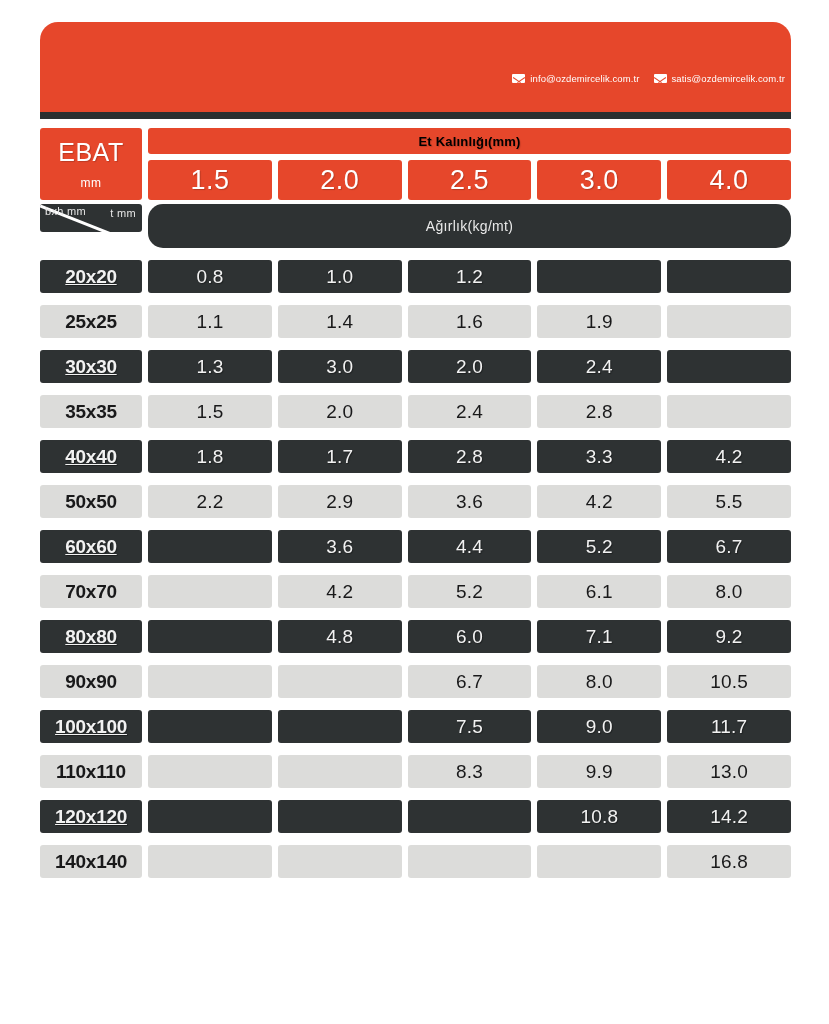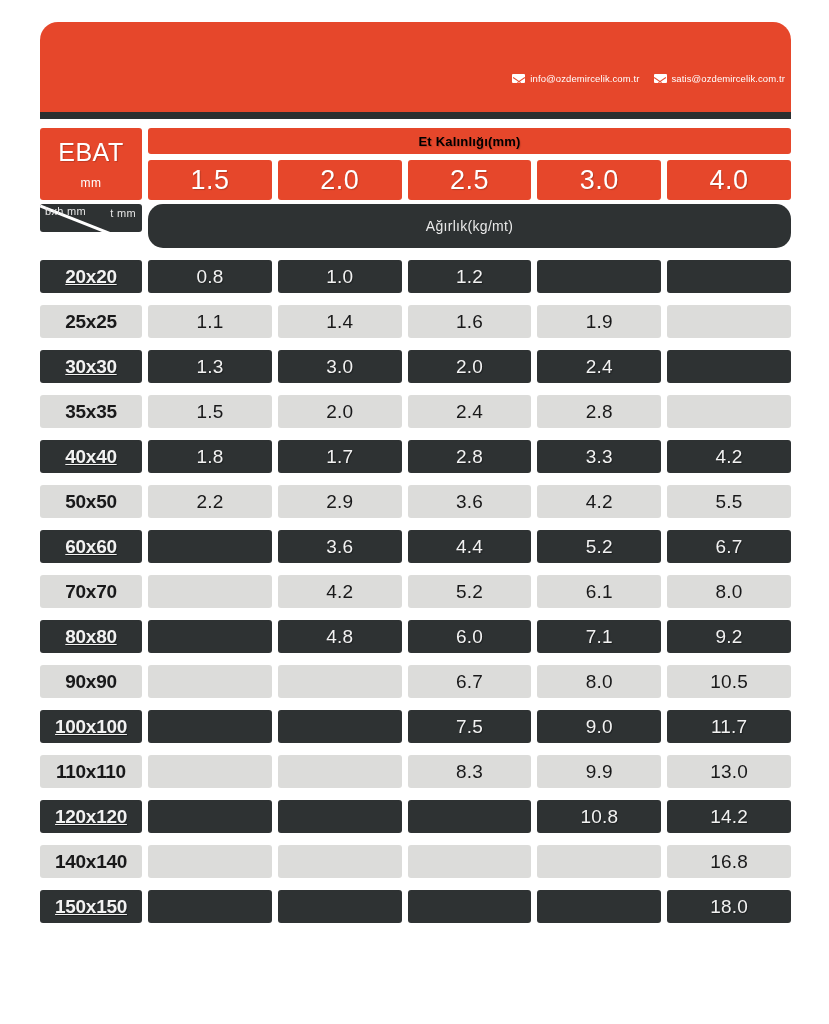"150x150" div.row { html: <div> <div>150x150</div> <div></div> <div></div> <div></div> <div></div> <div>18.0</div> </div> -> none }
